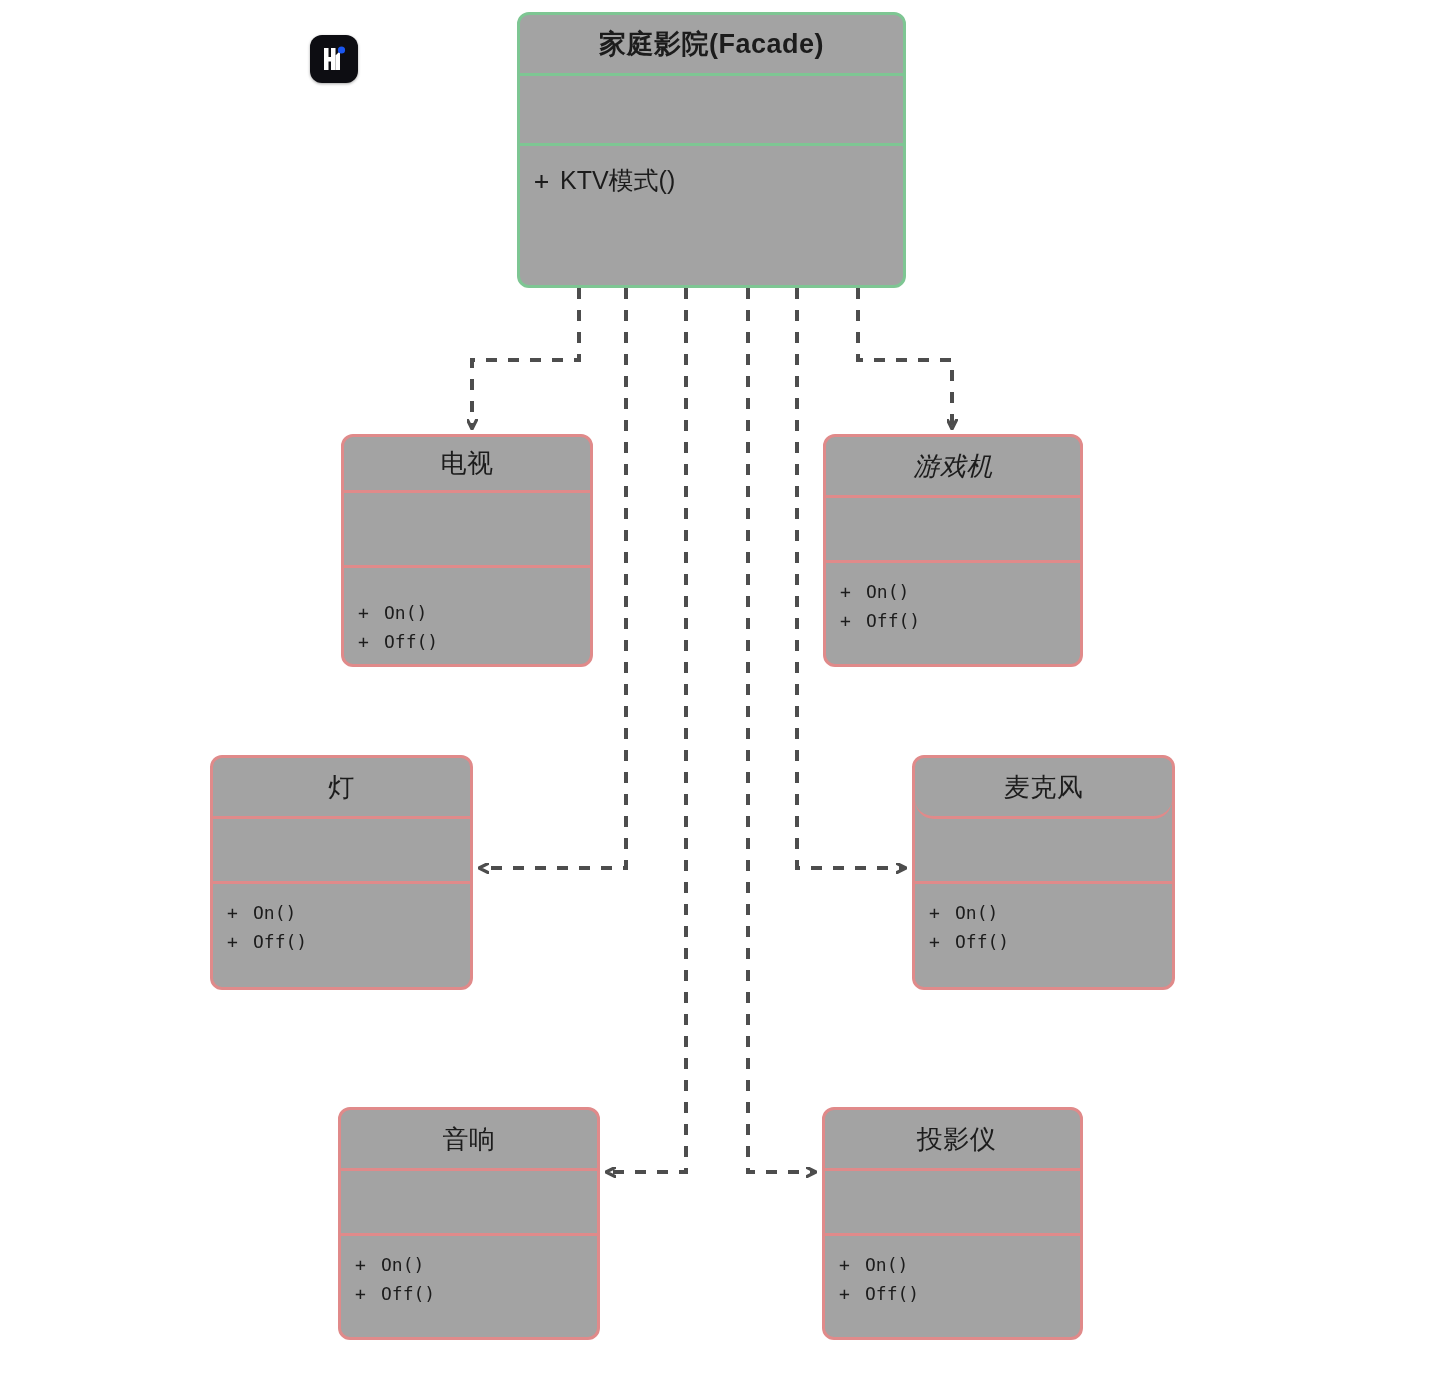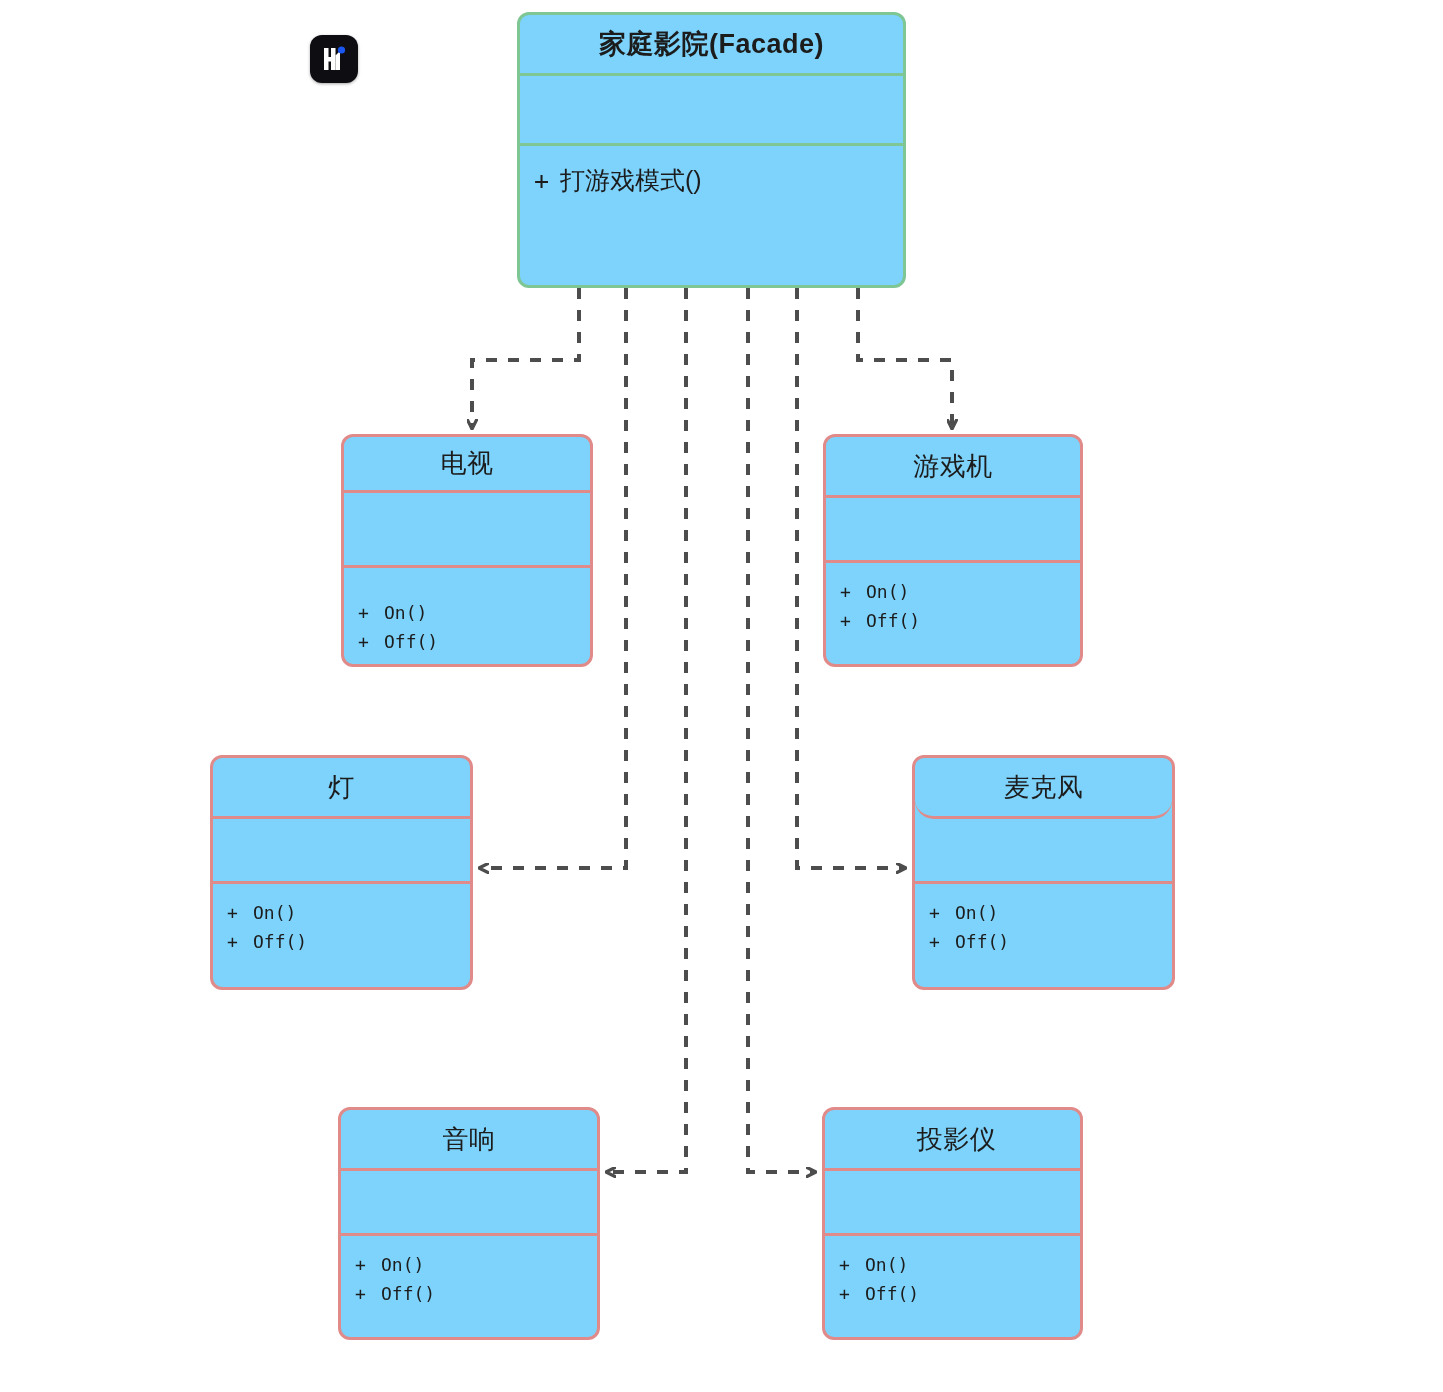"家庭影院(Facade)" .uml-class { background: #7dd3fc -> #a3a3a3 }
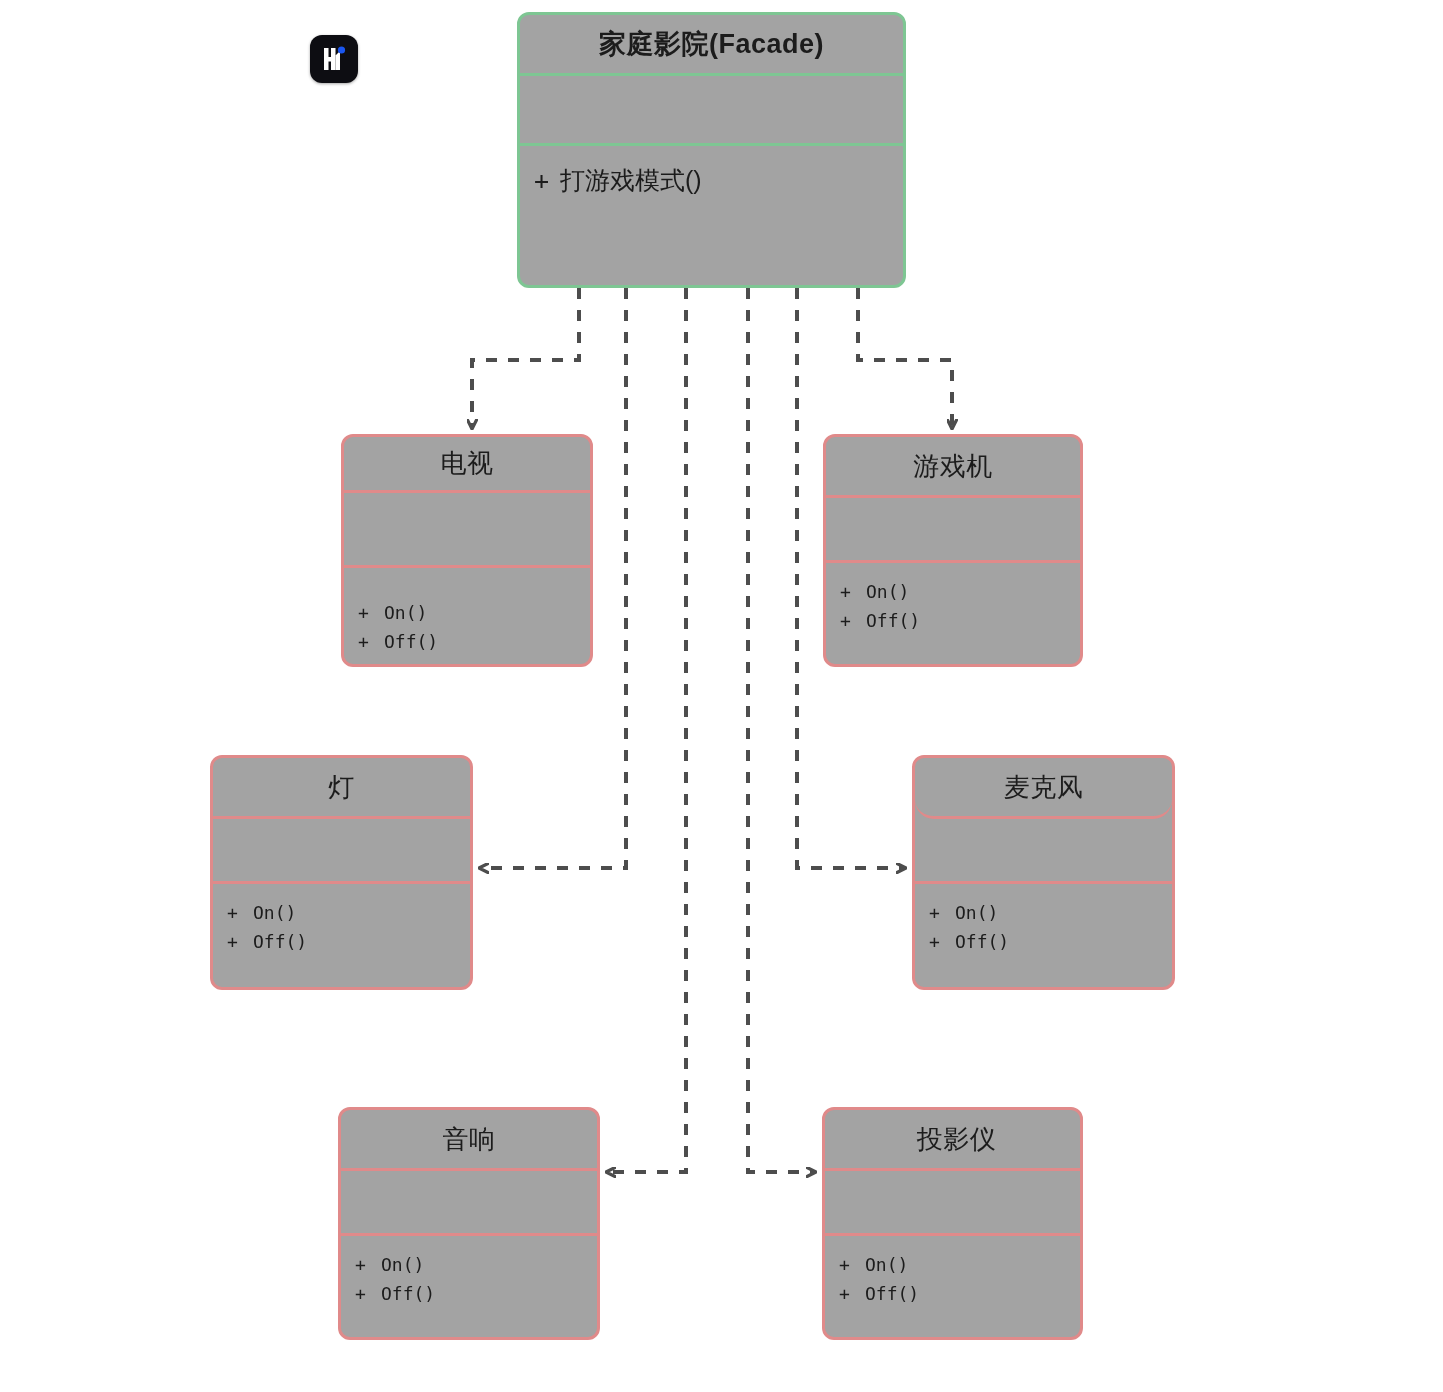"+ KTV模式()" div.uml-method { html: none -> <div> <span>+</span><span>KTV模式()</span> </div> }
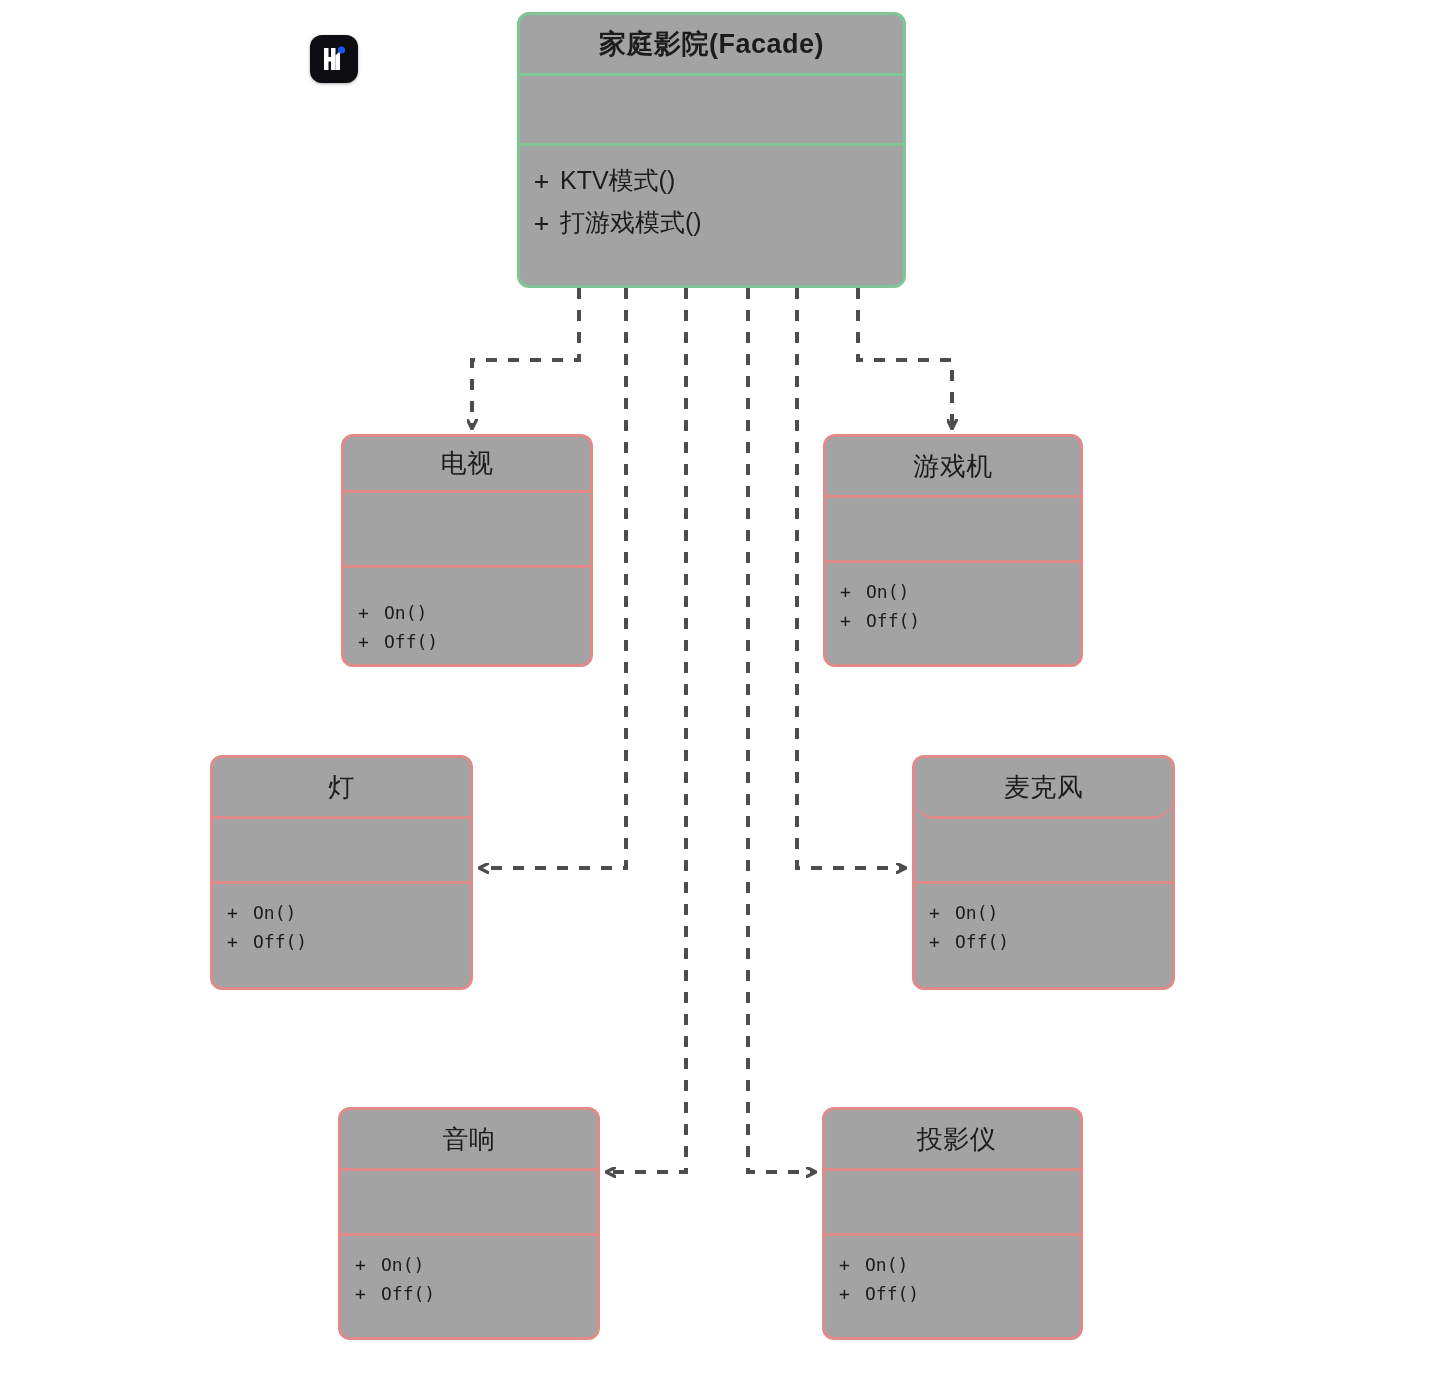"+ 打游戏模式()" div.uml-method { html: <div> <span>+</span><span>打游戏模式()</span> </div> -> none }
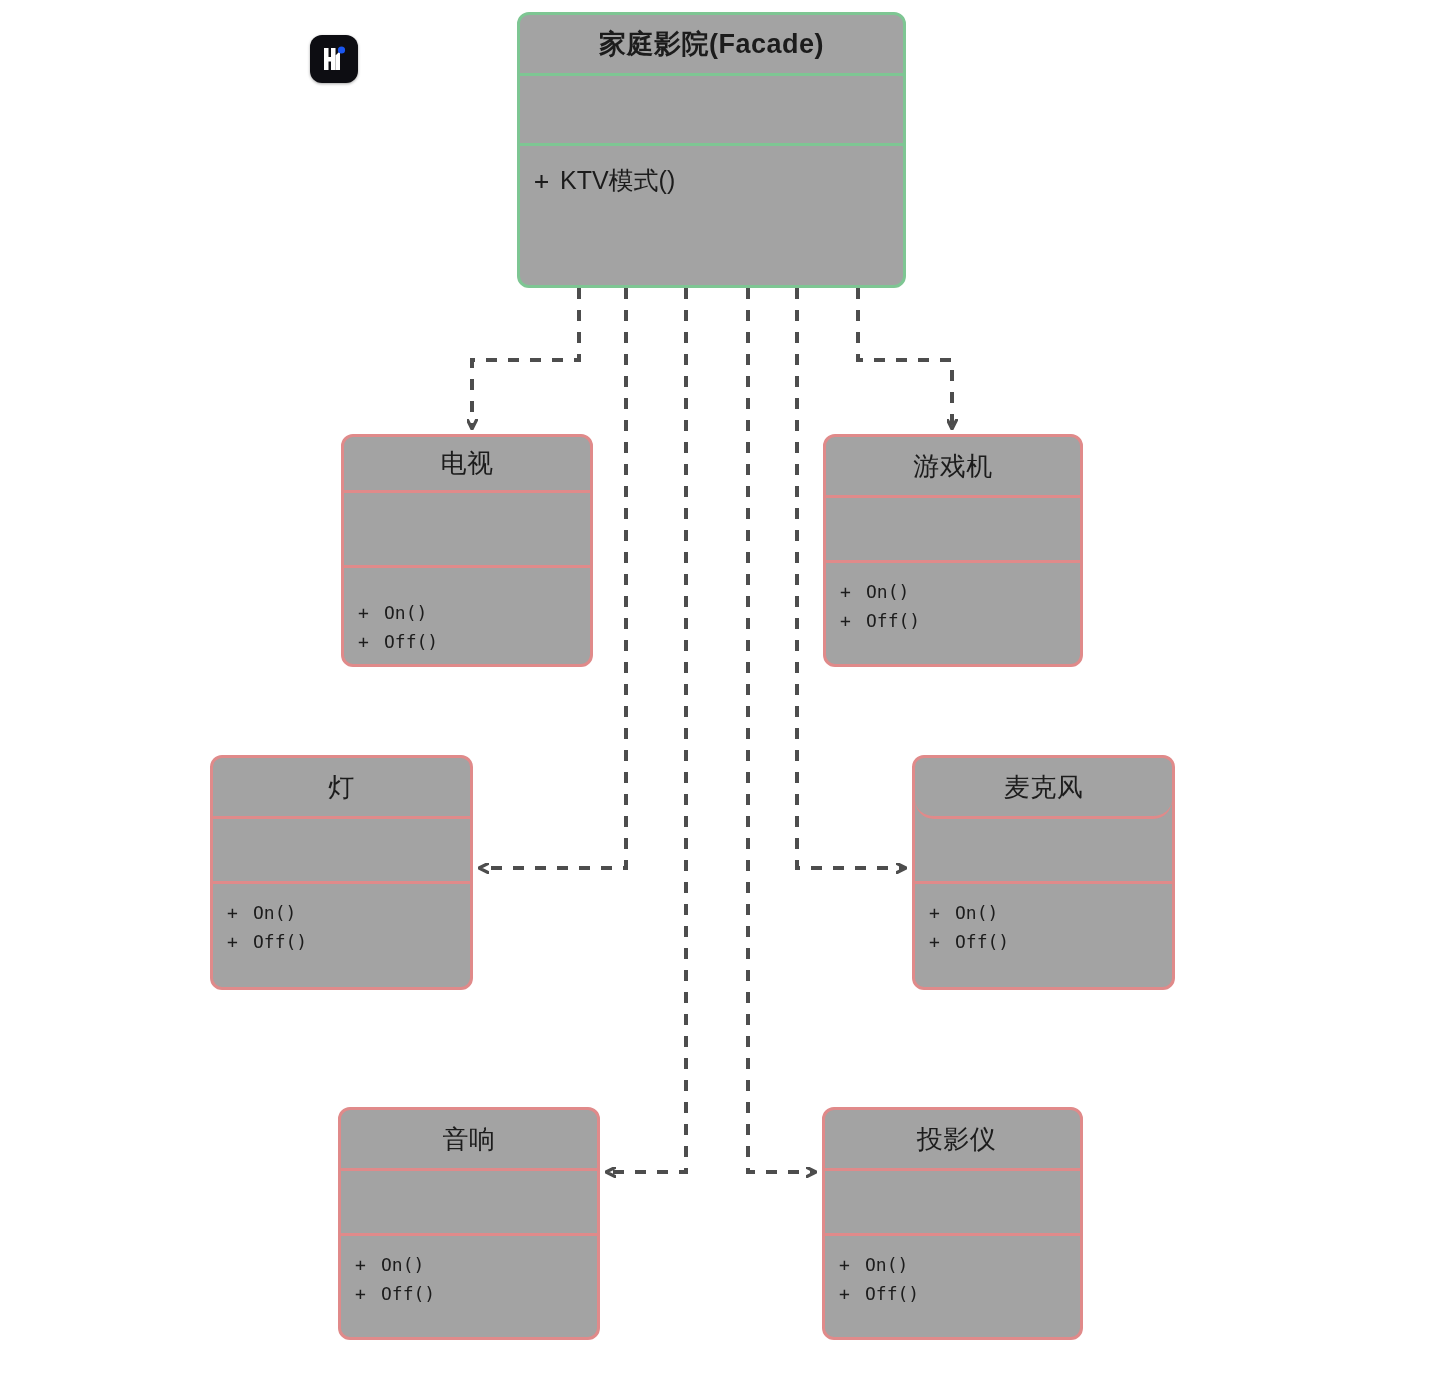"游戏机" #cls-console .uml-name { font-style: none -> italic }
